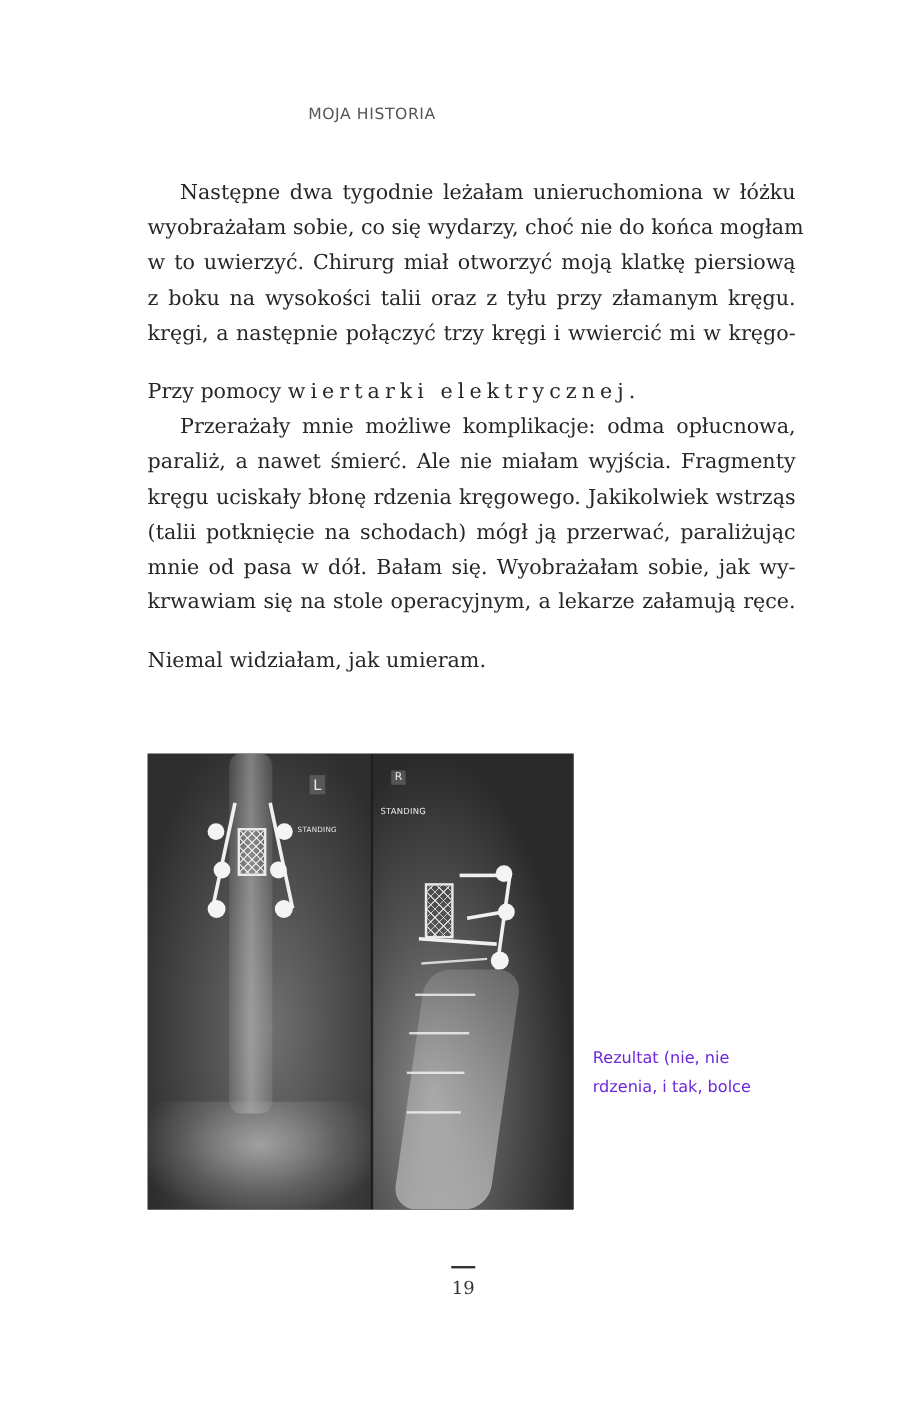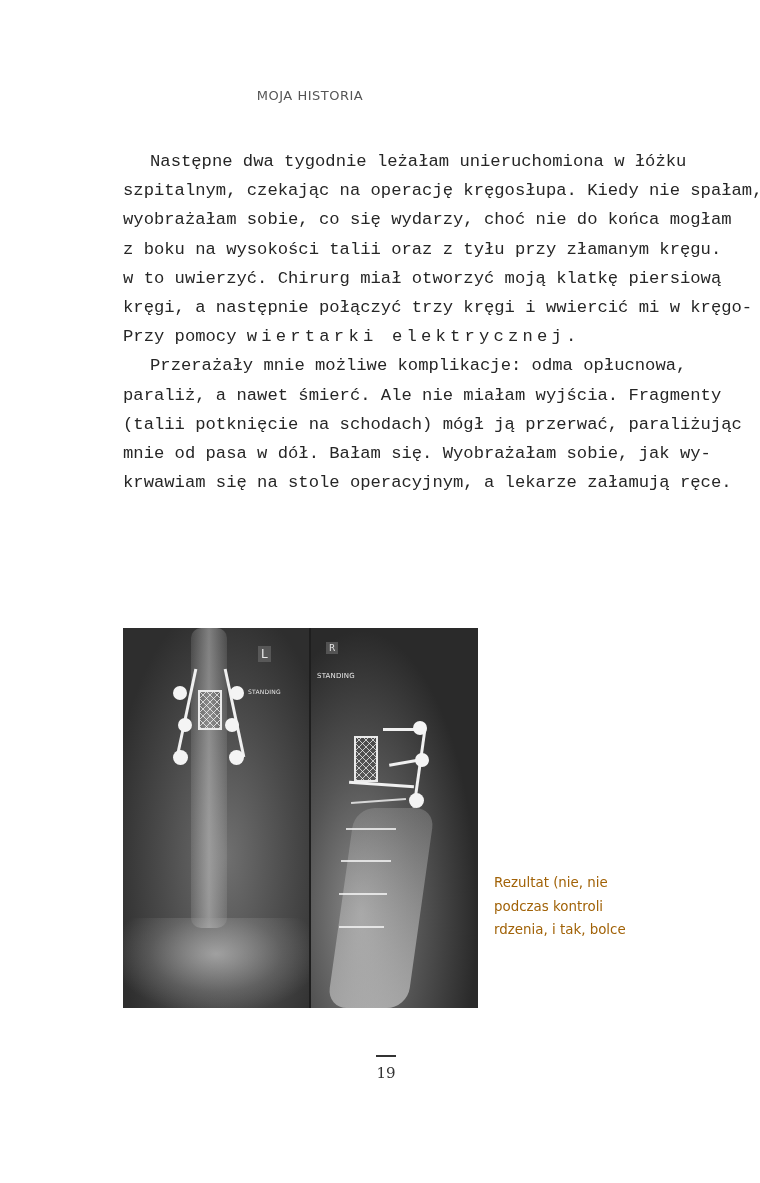"Następne dwa tygodnie leżałam" .body-text .line { font-family: Liberation Mono, monospace -> none }
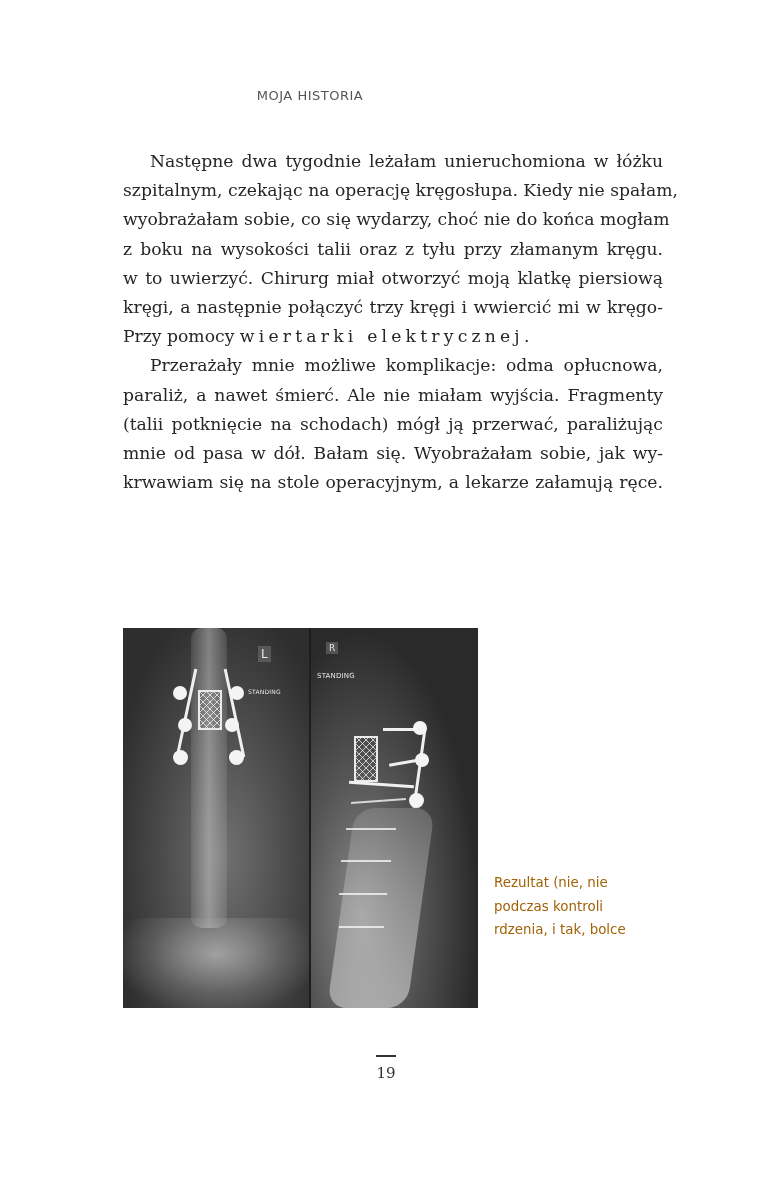"szpitalnym, czekając na operację" span.line { html: <span>szpitalnym, czekając na operację kręgosłupa. Kiedy nie spałam,</span> -> none }
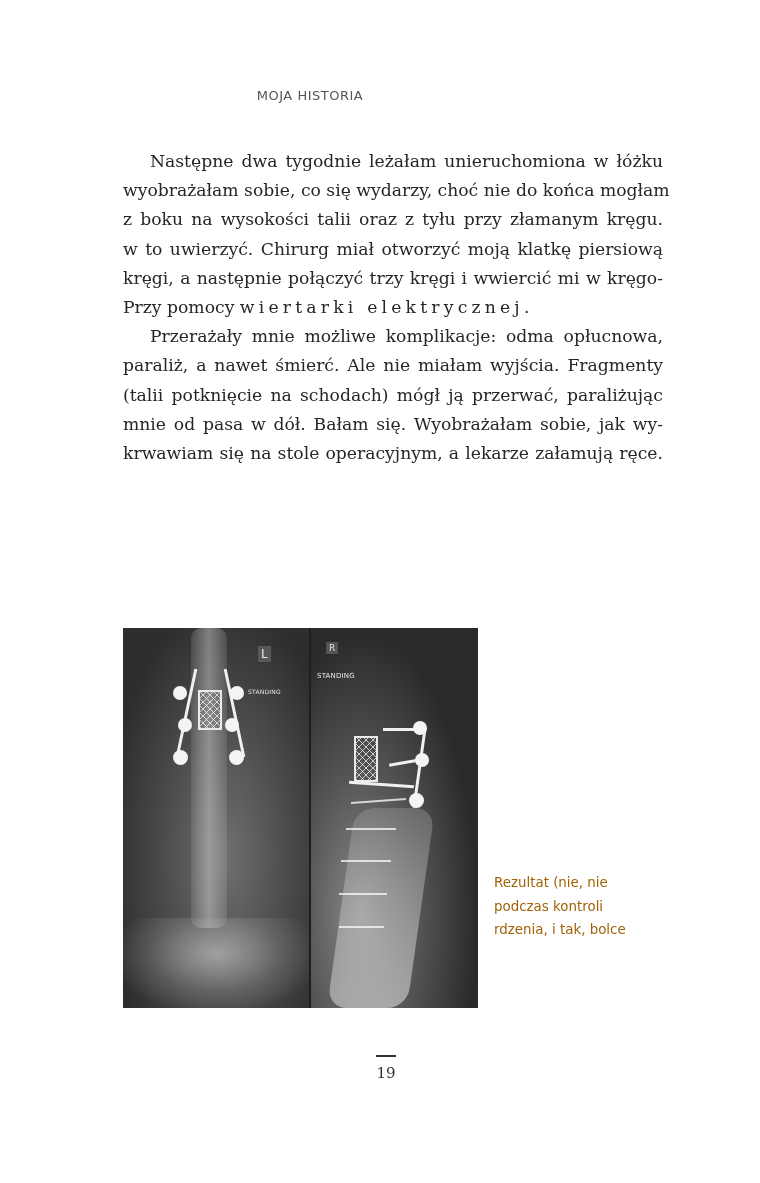"z boku na wysokości talii" span.line { order: before "w to uwierzyć. Chirurg miał" -> after "w to uwierzyć. Chirurg miał" }
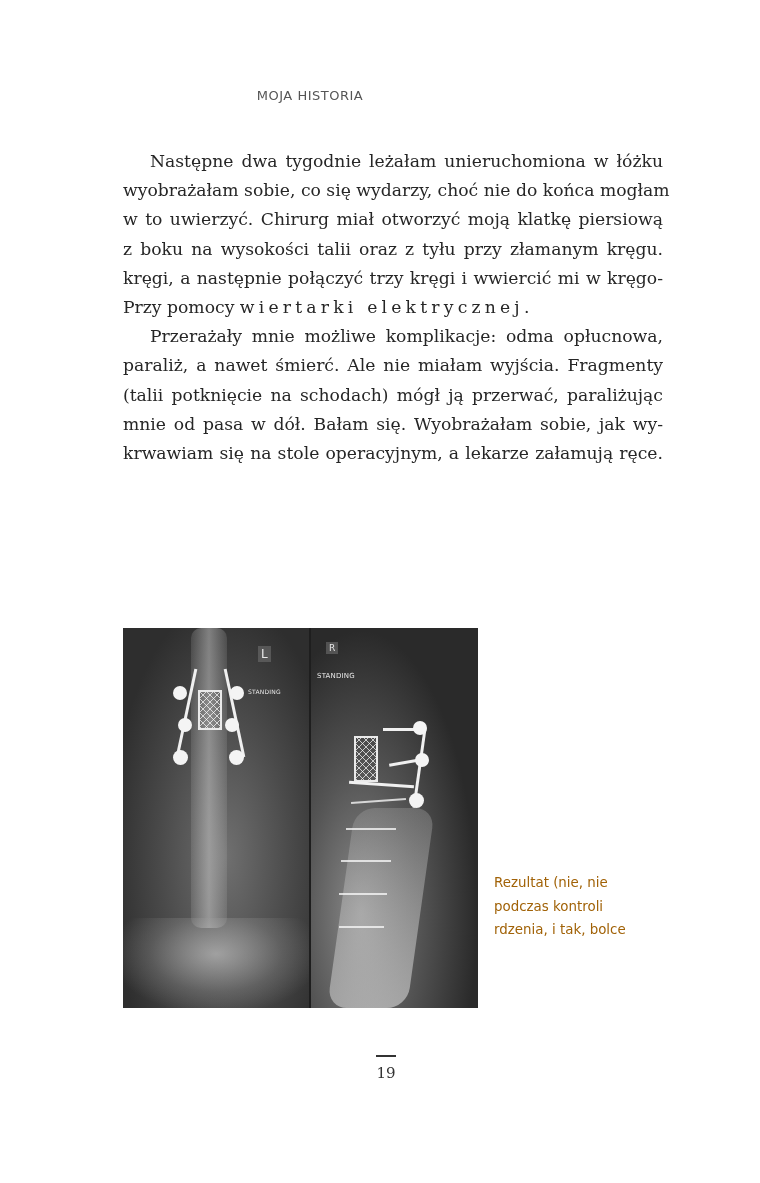"Przy pomocy wiertarki elektrycznej." .body-text .line.last { margin-top: none -> 20px }
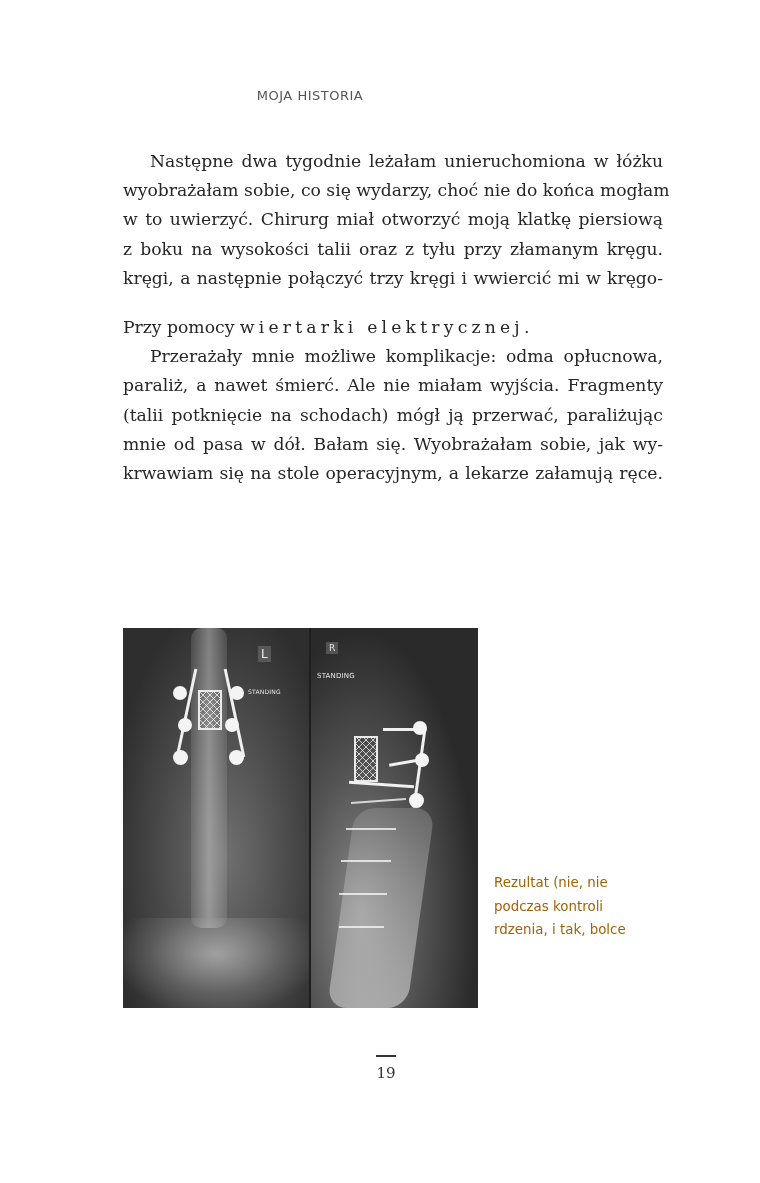"kręgu uciskały błonę rdzenia kręgowego." span.line { html: none -> <span>kręgu uciskały błonę rdzenia kręgowego. Jakikolwiek wstrząs</span> }
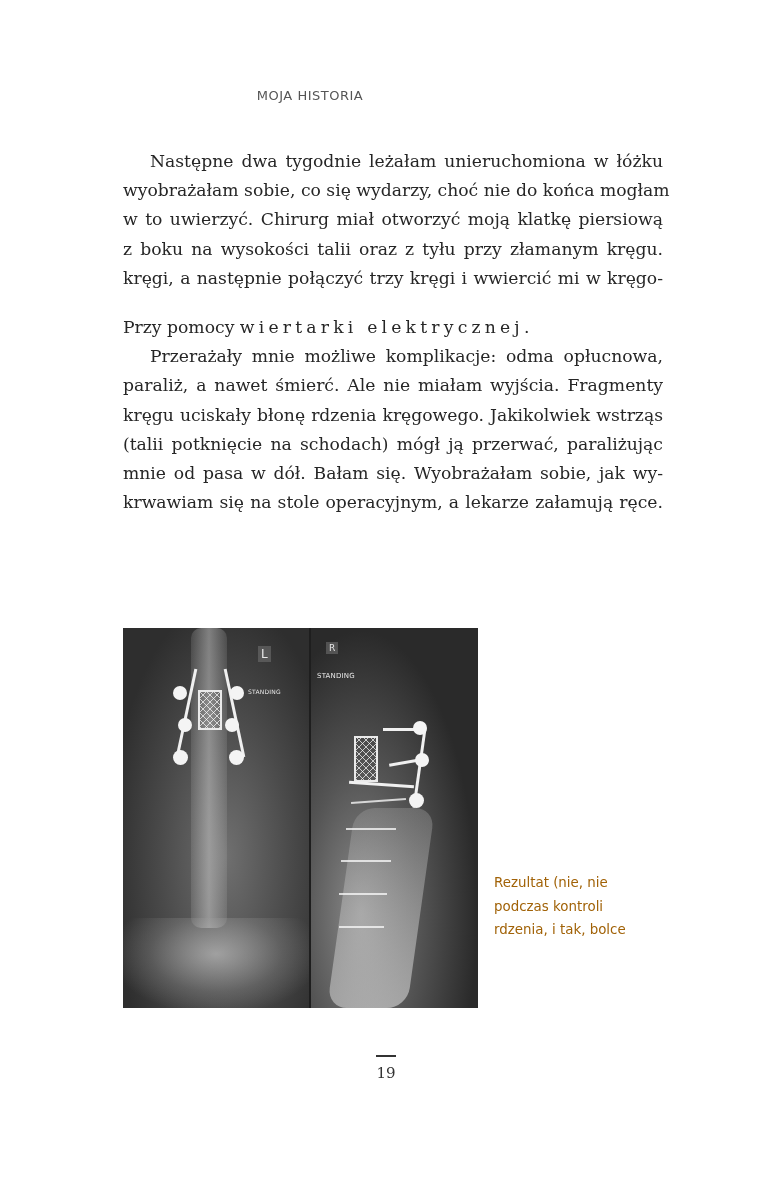"Niemal widziałam, jak umieram." span.line { html: none -> <span>Niemal widziałam, jak umieram.</span> }
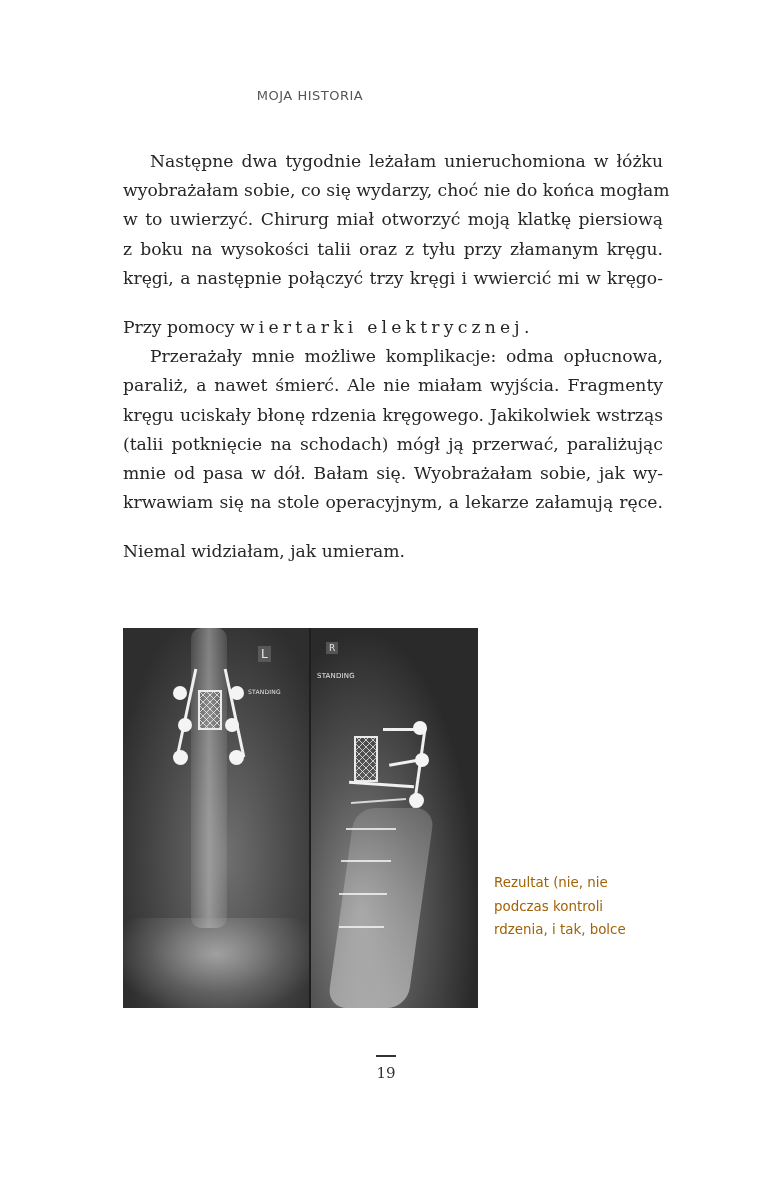"Rezultat (nie, nie" .caption { color: #a16207 -> #6d28d9 }
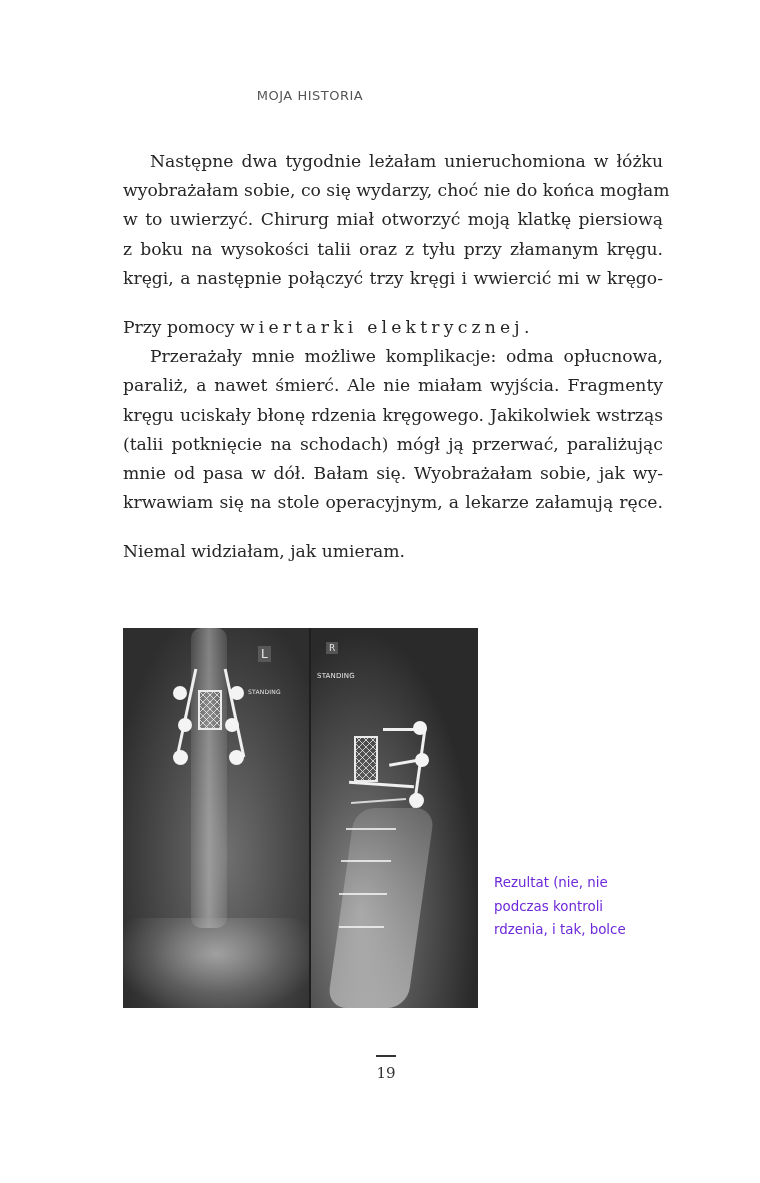"podczas kontroli" span.cap-line { html: <span>podczas kontroli</span> -> none }
